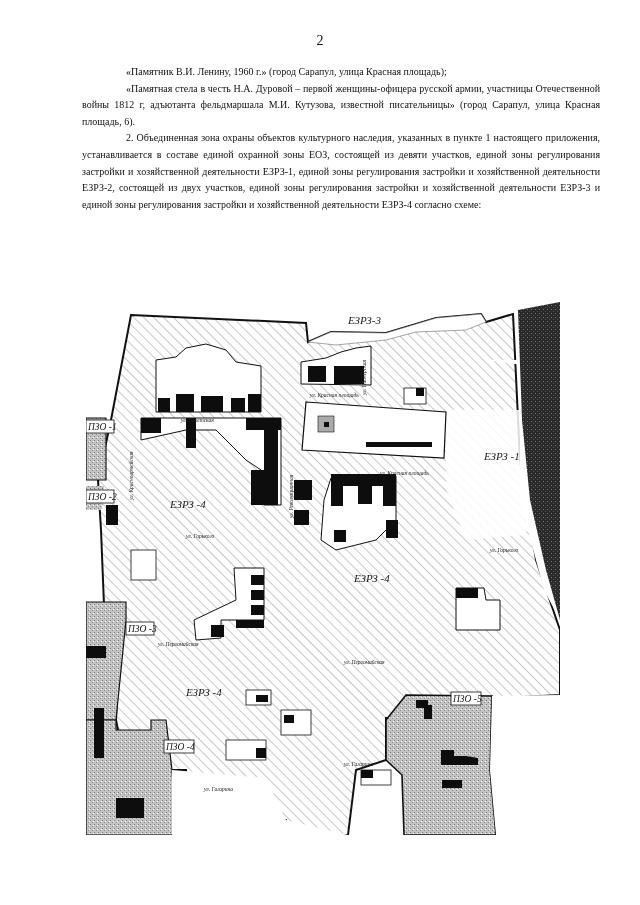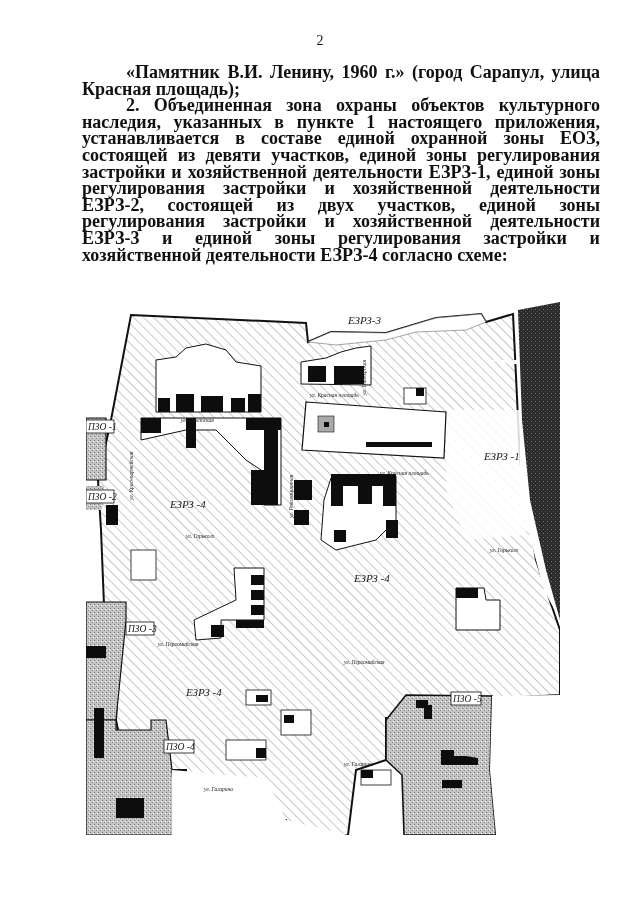"«Памятник В.И. Ленину, 1960 г.»" .text-block { font-size: 18px -> 10px; font-weight: bold -> none }
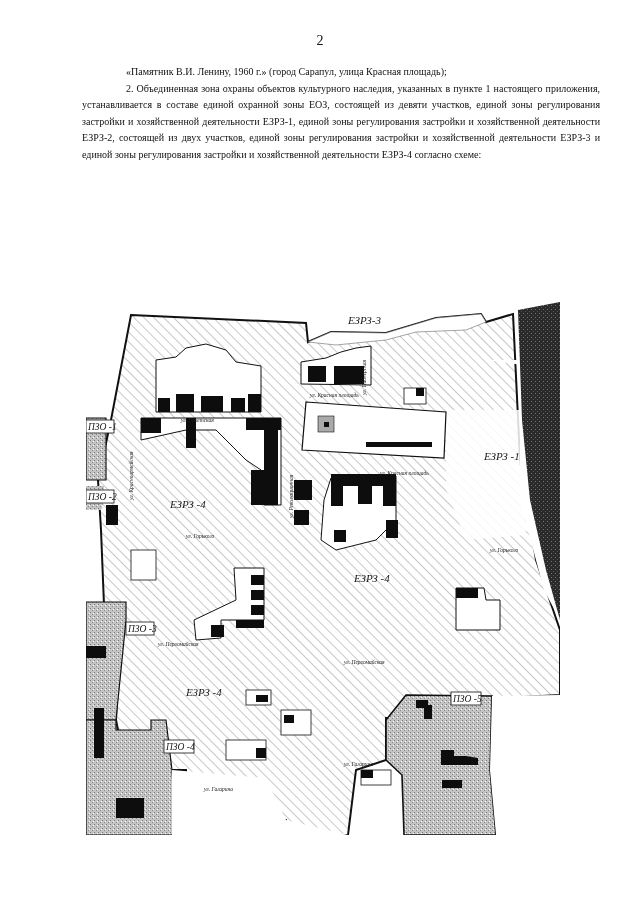"«Памятная стела в честь Н.А." p { html: none -> <p>«Памятная стела в честь Н.А. Дуровой – первой женщины-офицера русской армии, участницы Отечественной войны 1812 г, адъютанта фельдмаршала М.И. Кутузова, известной писательницы» (город Сарапул, улица Красная площадь, 6).</p> }
